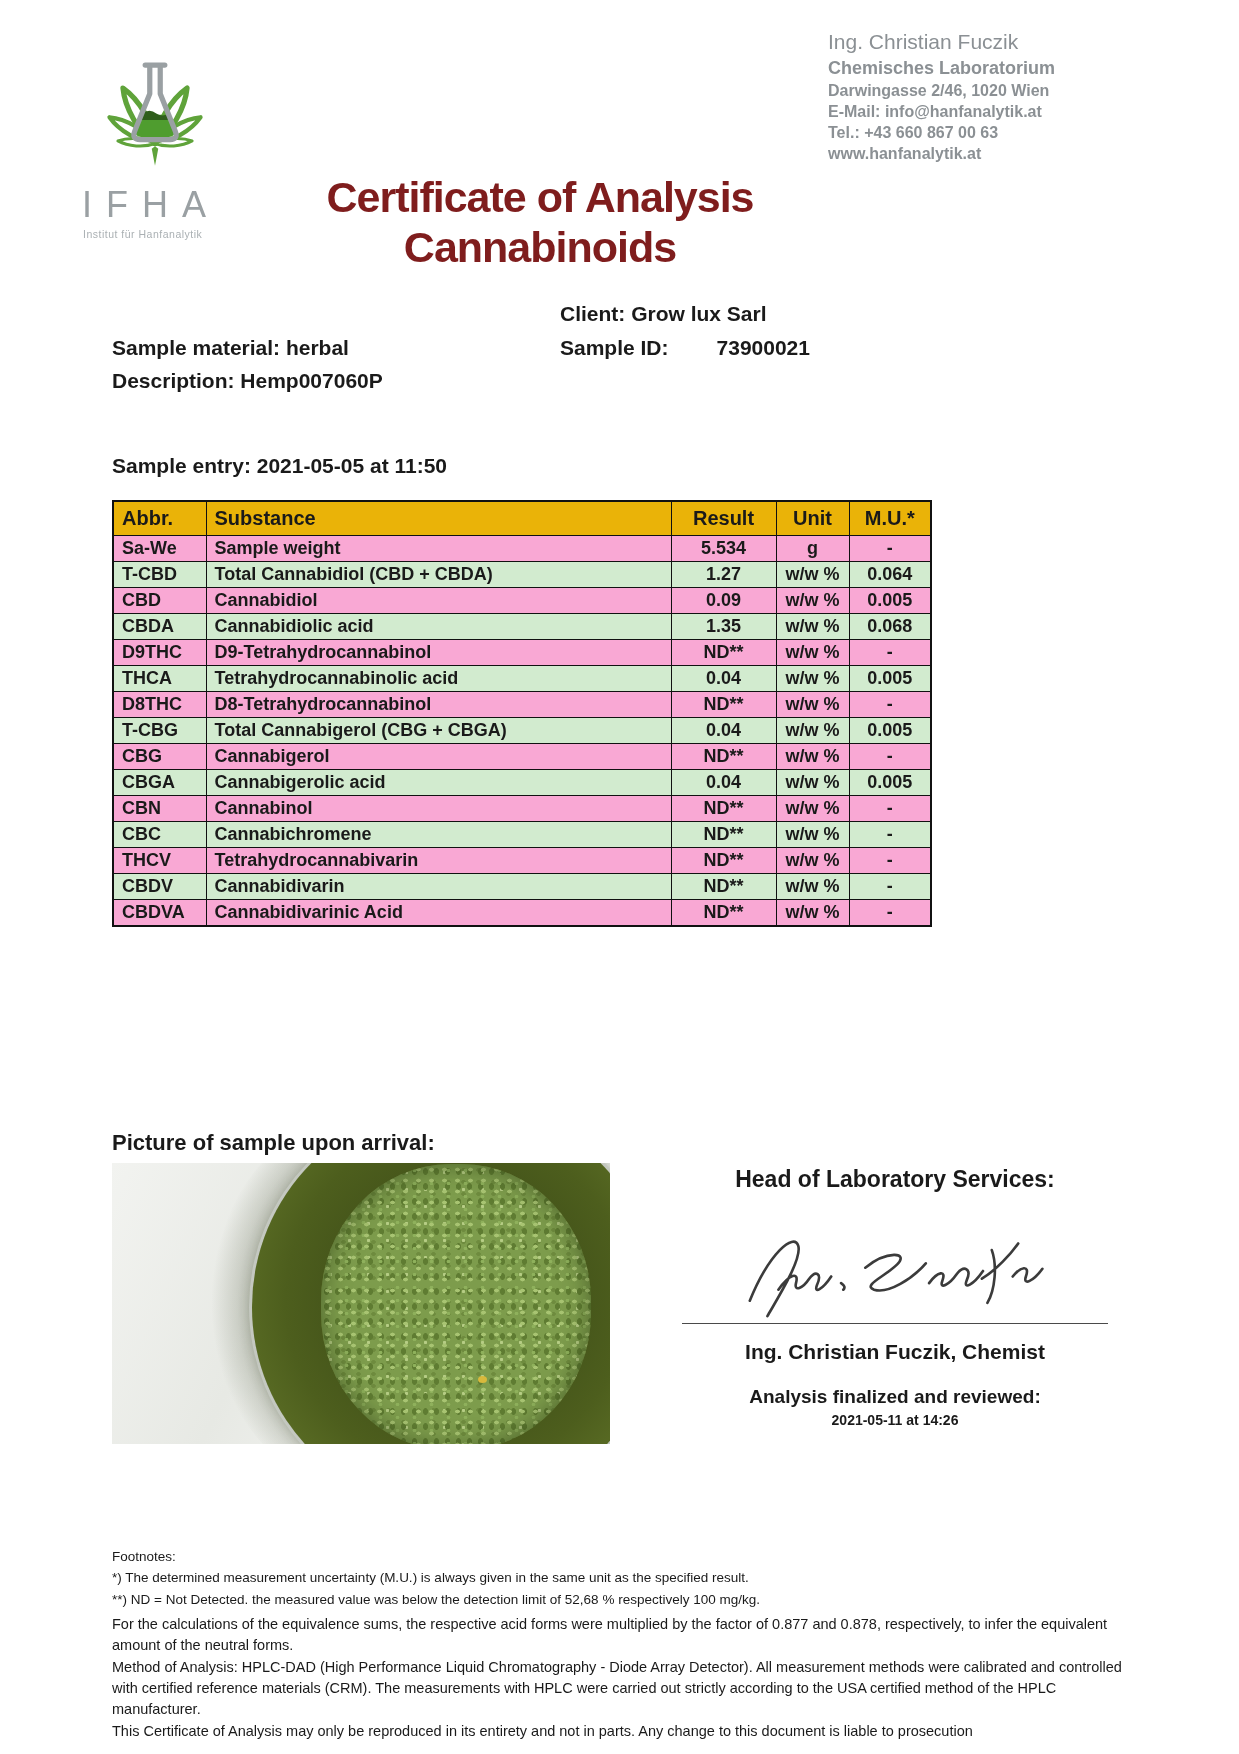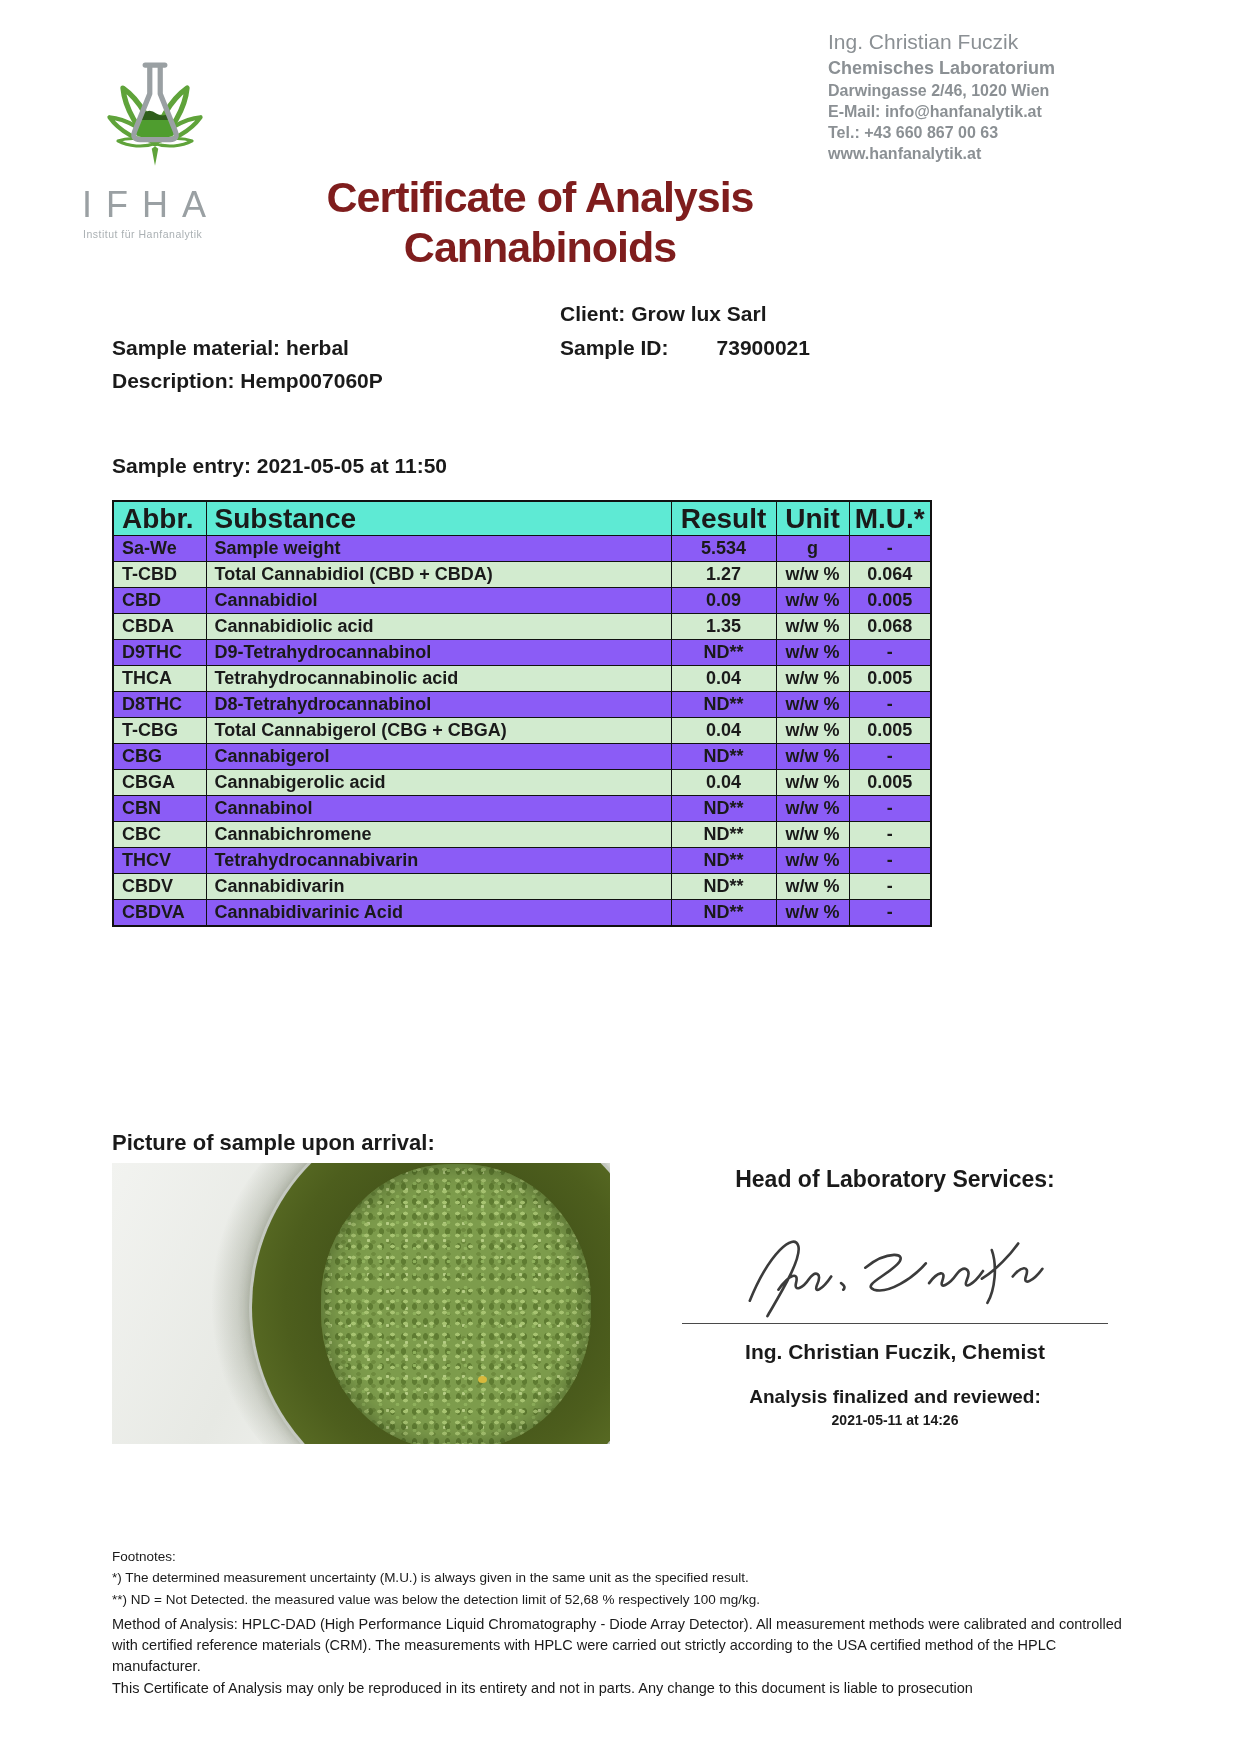"Abbr." .rtable th { background: #5eead4 -> #eab308; font-size: 28px -> 20px }
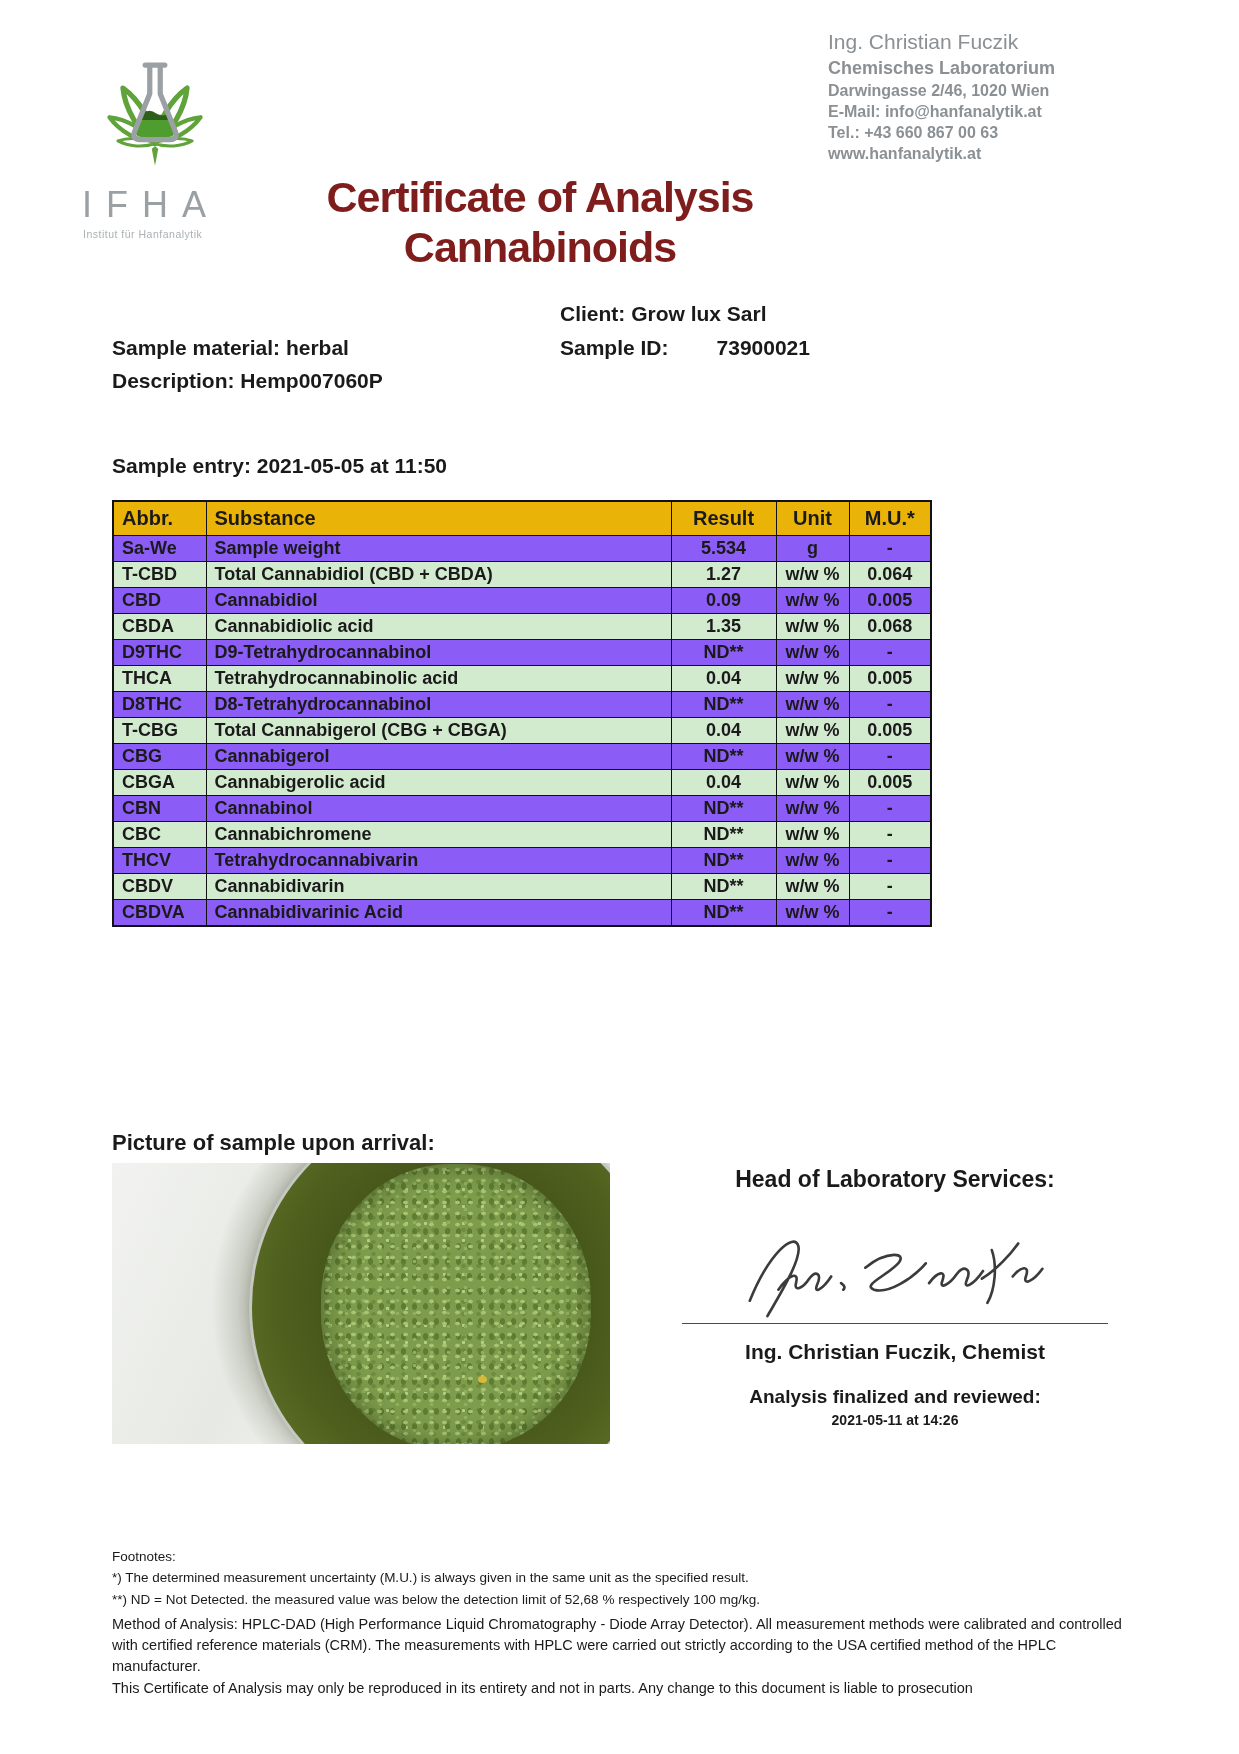"Sa-We" .rtable tr.odd td { background: #8b5cf6 -> #f9a8d4 }
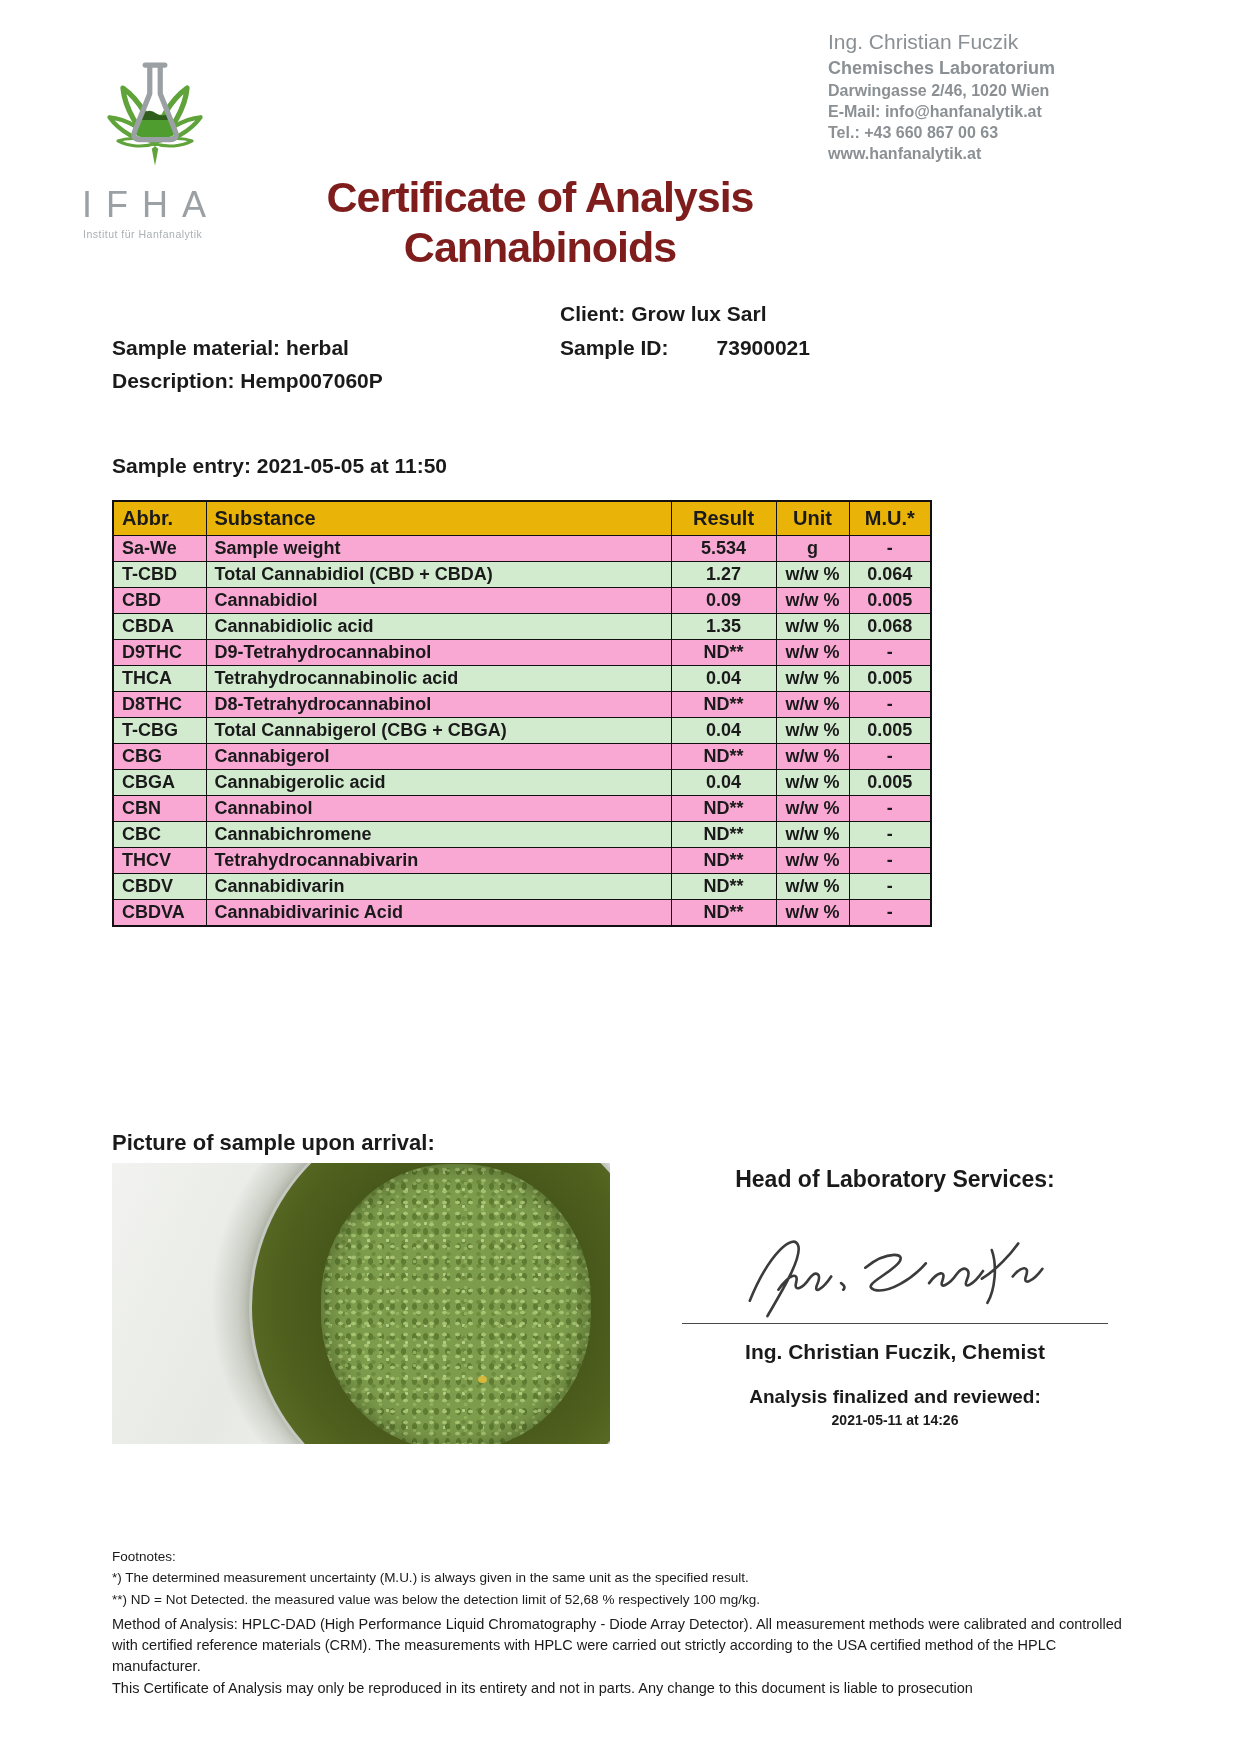"For the calculations of the" div.fn-para { html: none -> <div>For the calculations of the equivalence sums, the respective acid forms were multiplied by the factor of 0.877 and 0.878, respectively, to infer the equivalent amount of the neutral forms.</div> }
